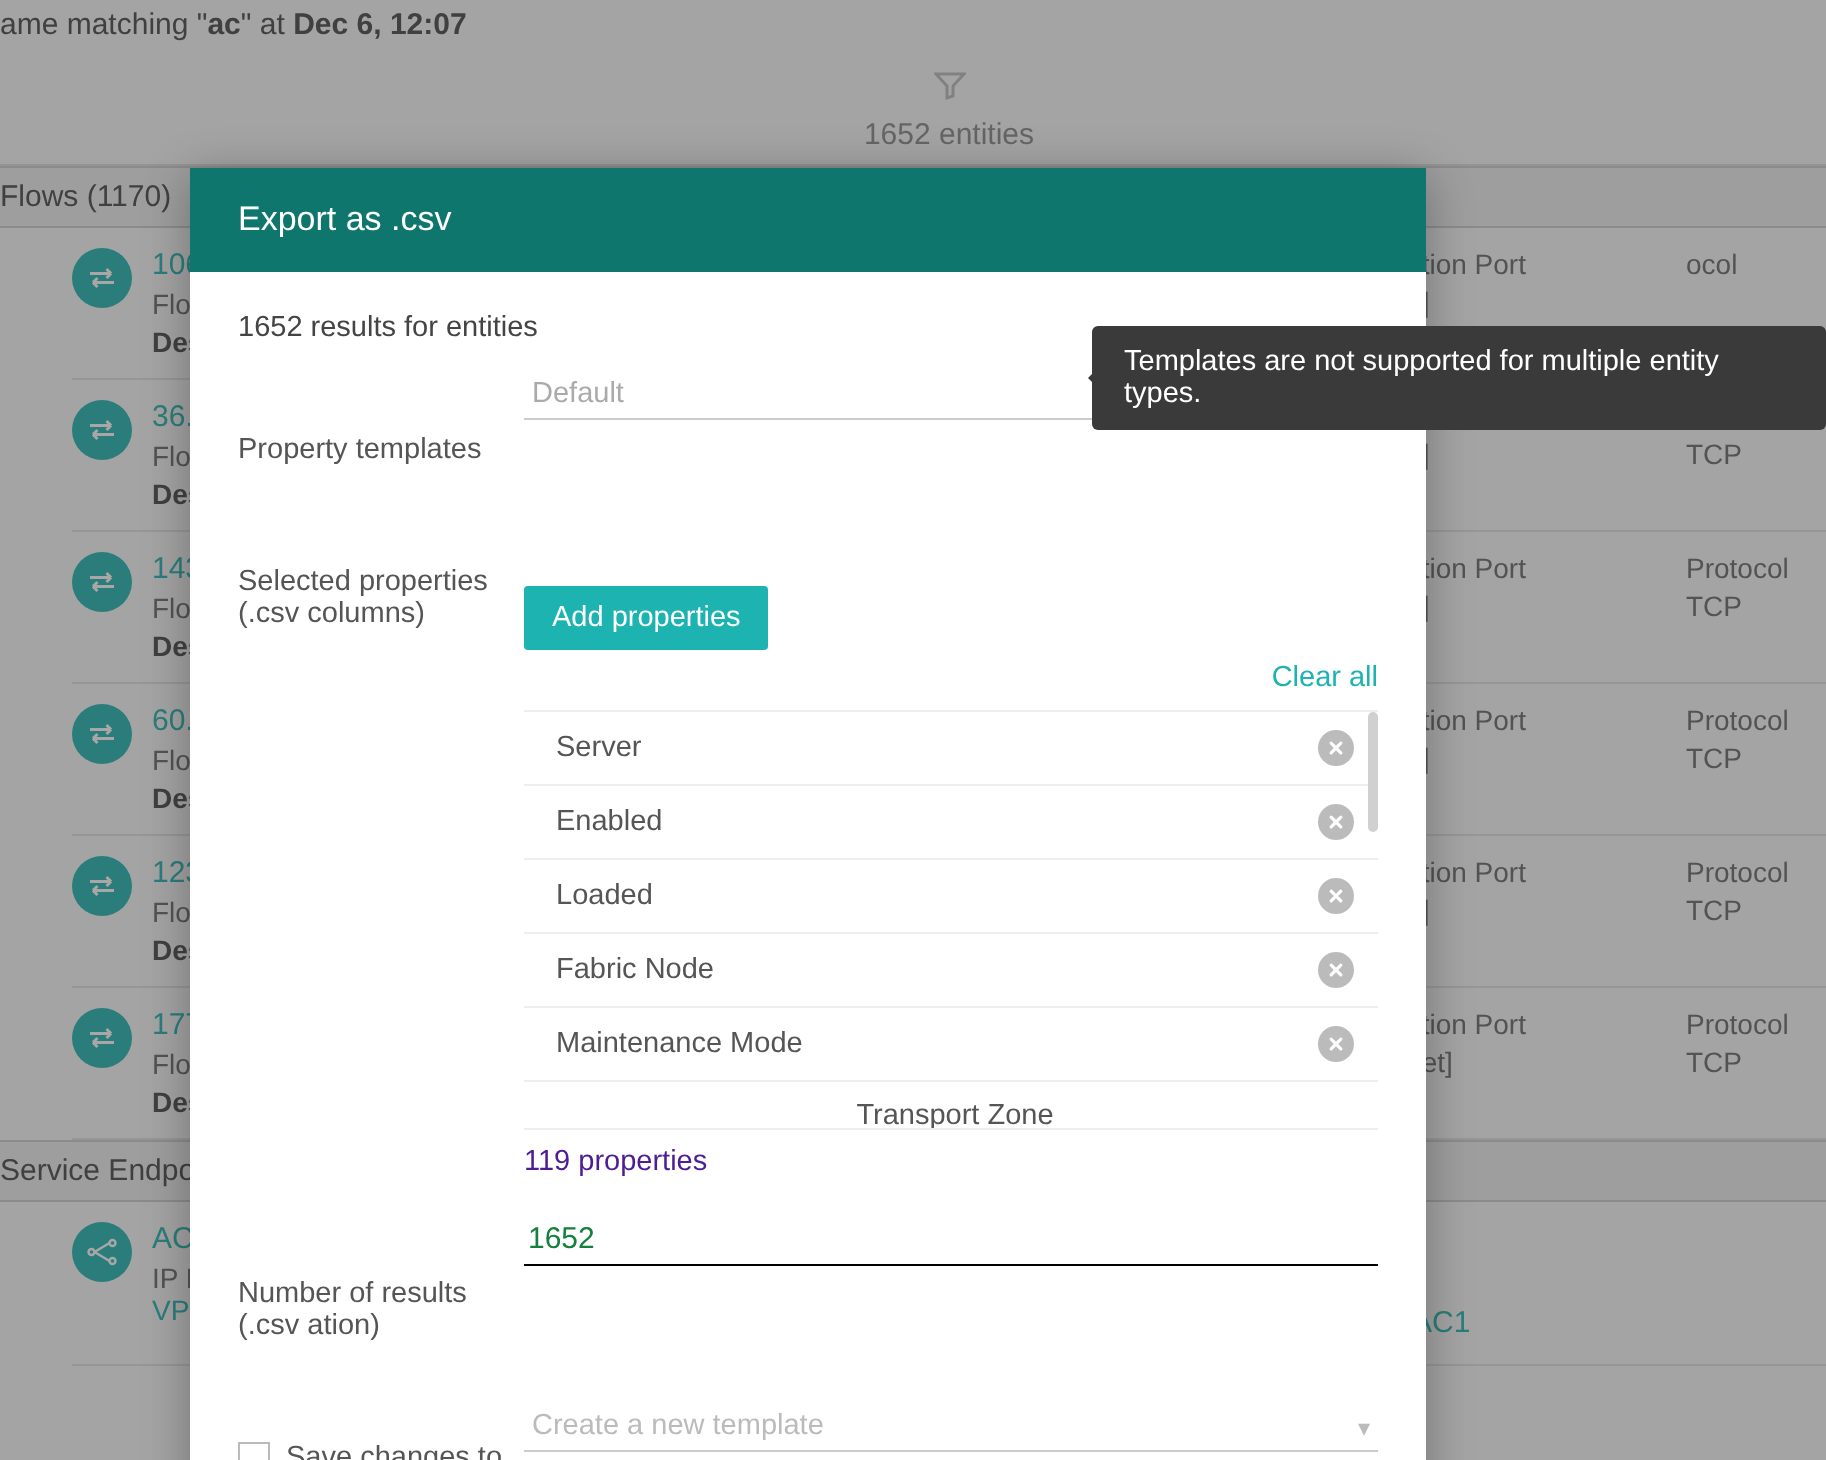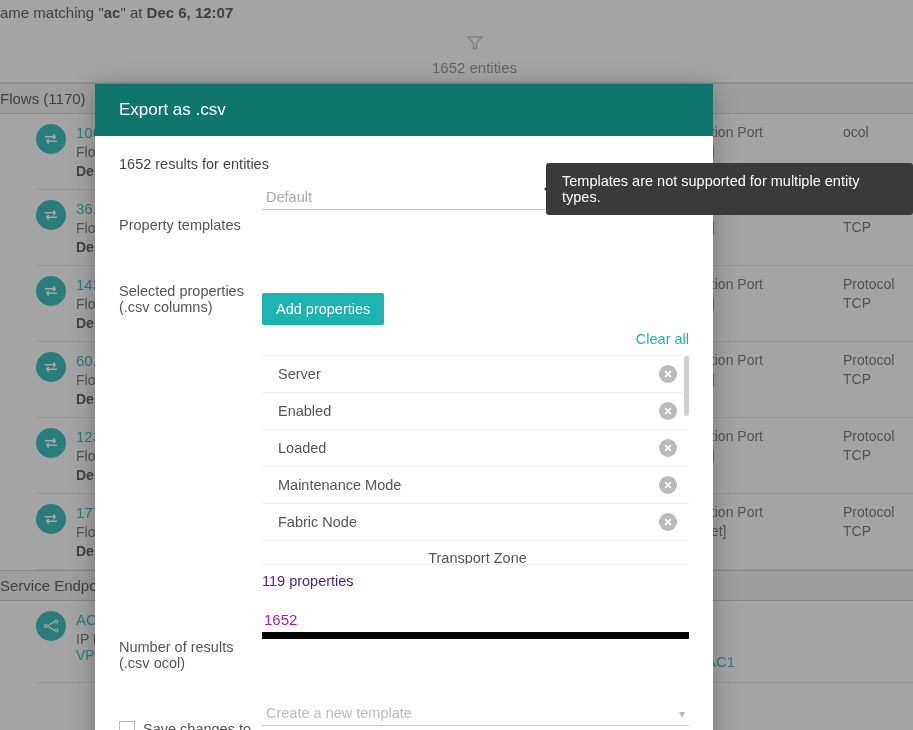"Maintenance Mode" div.propitem { order: before "Fabric Node" -> after "Fabric Node" }
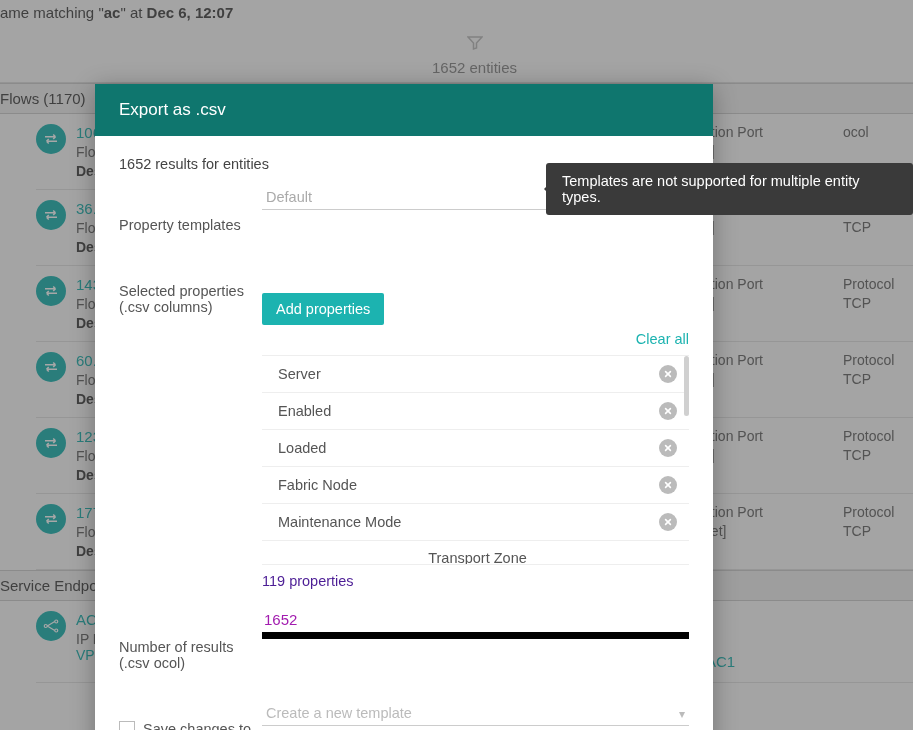"1652" .num-input { border-bottom: 7px solid #000000 -> 1px solid #000000; color: #a21caf -> #15803d }
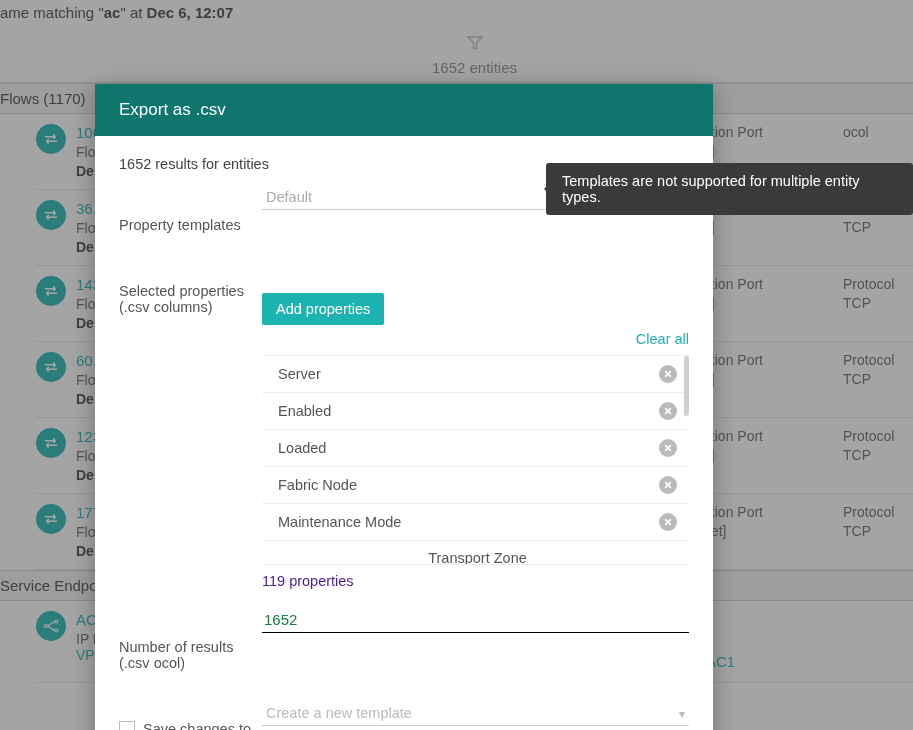"(.csv ocol)" span { text: ocol -> ation }
